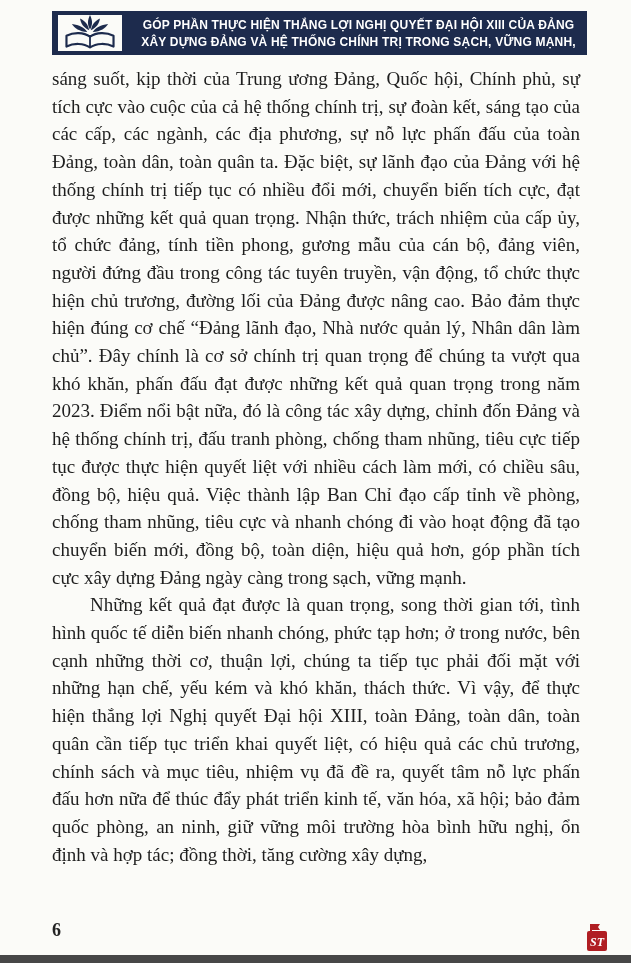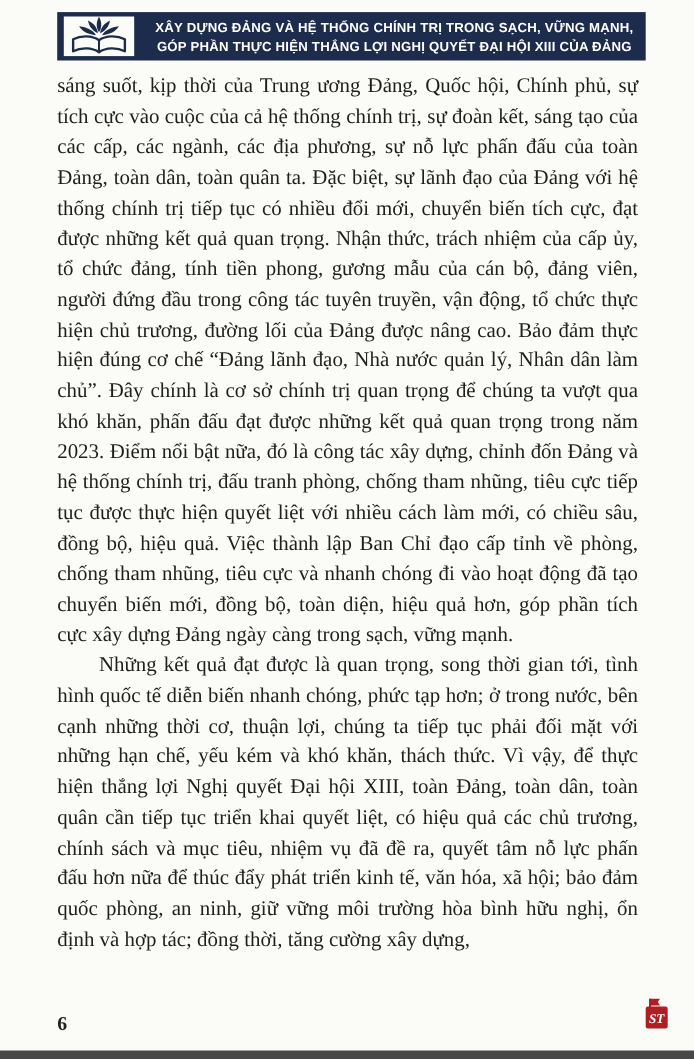"XÂY DỰNG ĐẢNG VÀ HỆ" div { order: before "GÓP PHẦN THỰC HIỆN THẮNG" -> after "GÓP PHẦN THỰC HIỆN THẮNG" }
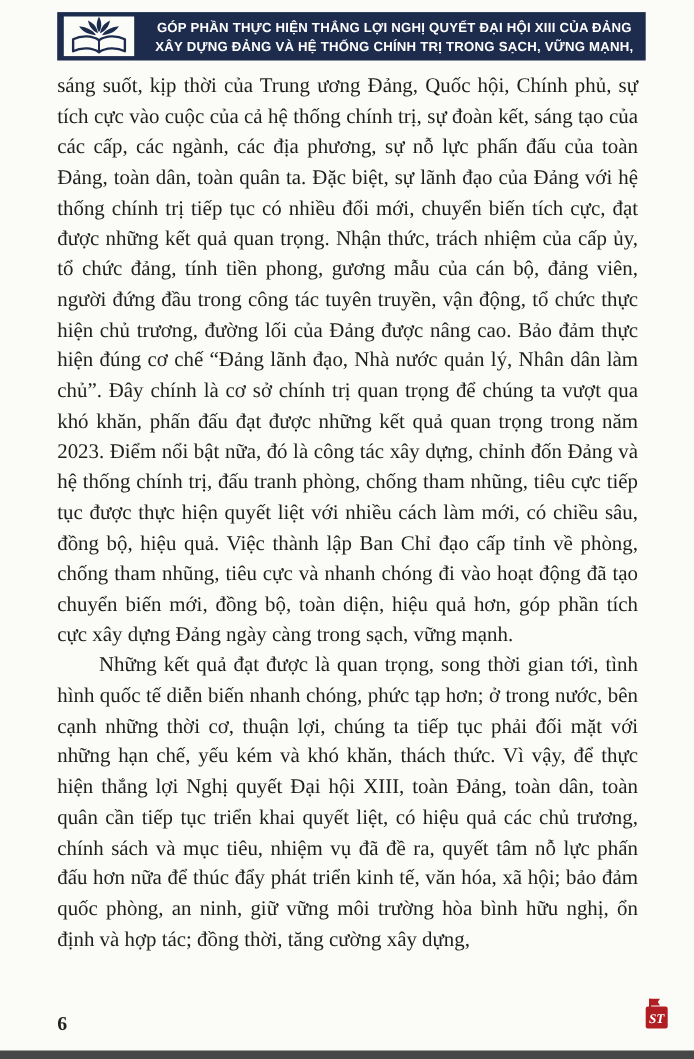"ST" .st-logo { bottom: 26px -> 10px }
